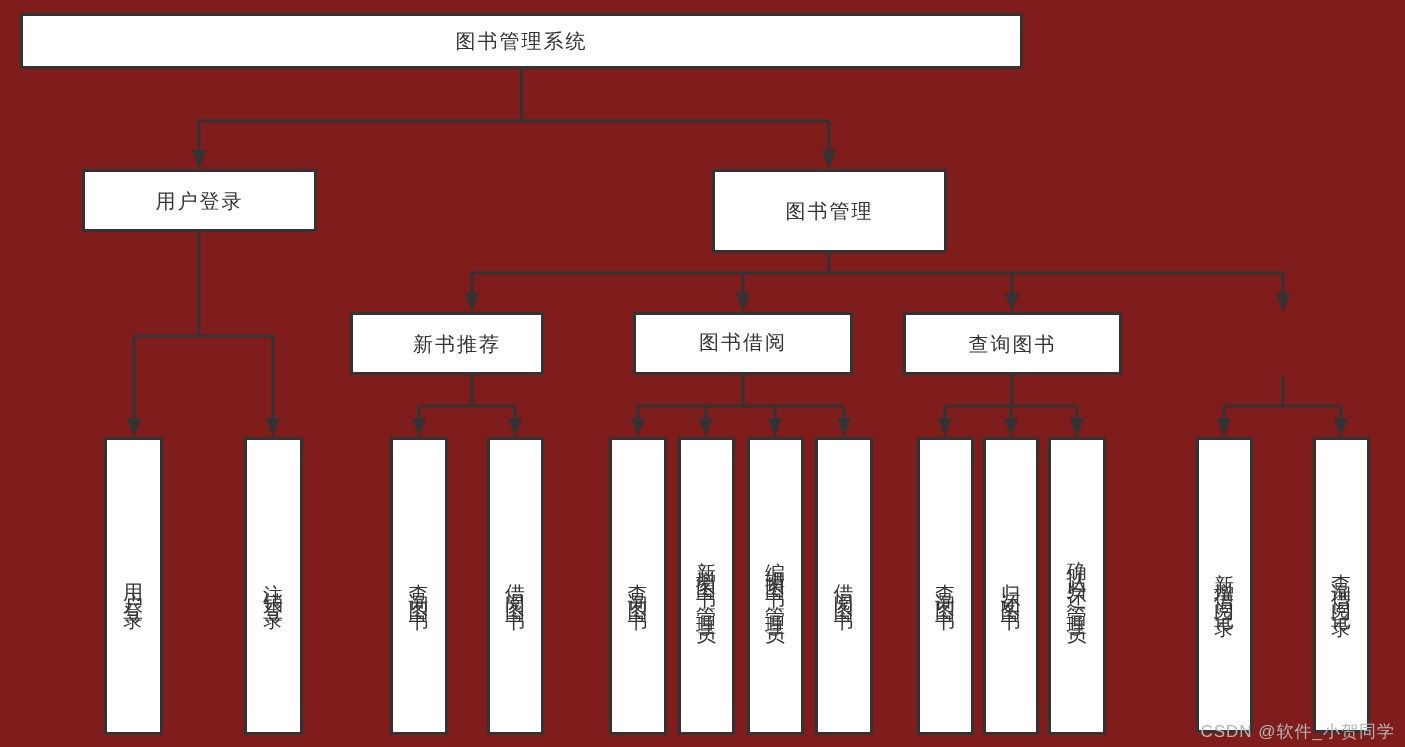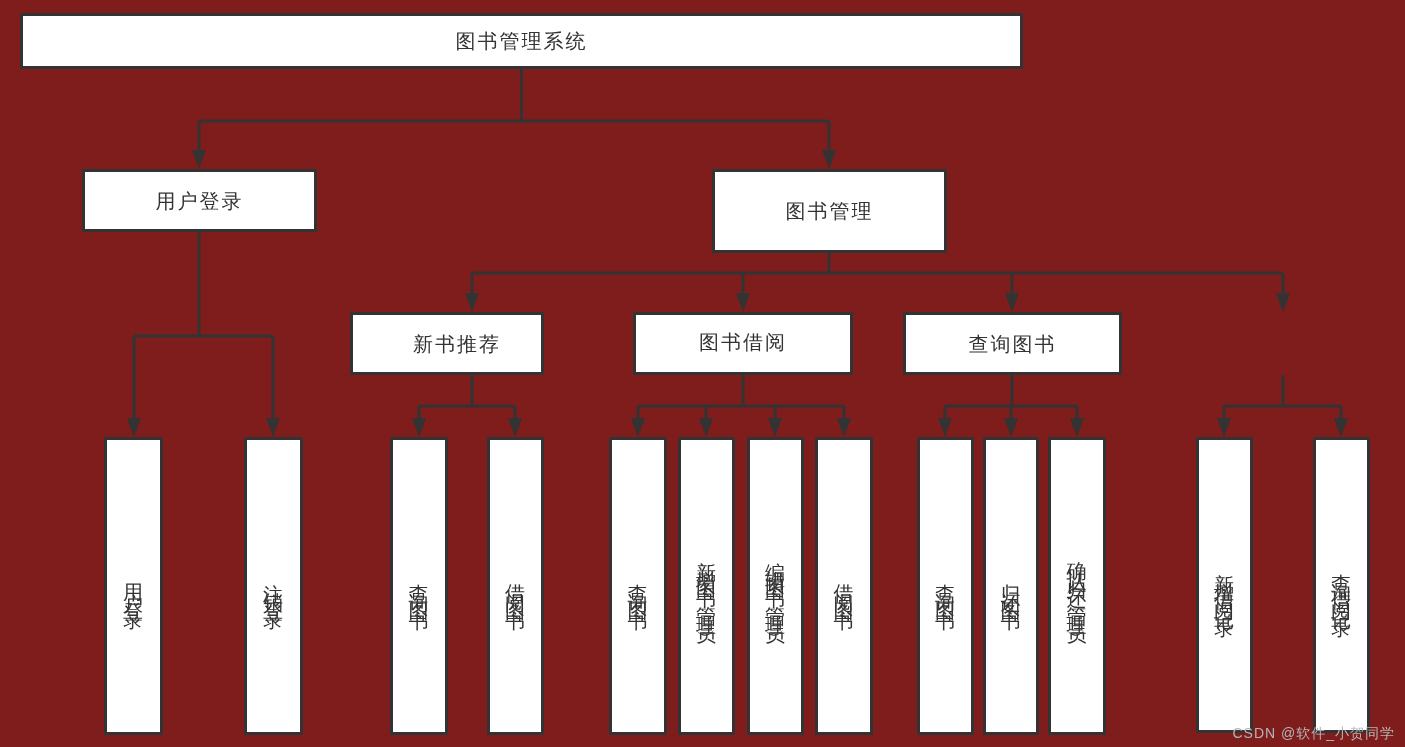"CSDN @软件_小贺同学" .watermark { font-size: 14px -> 17px }
